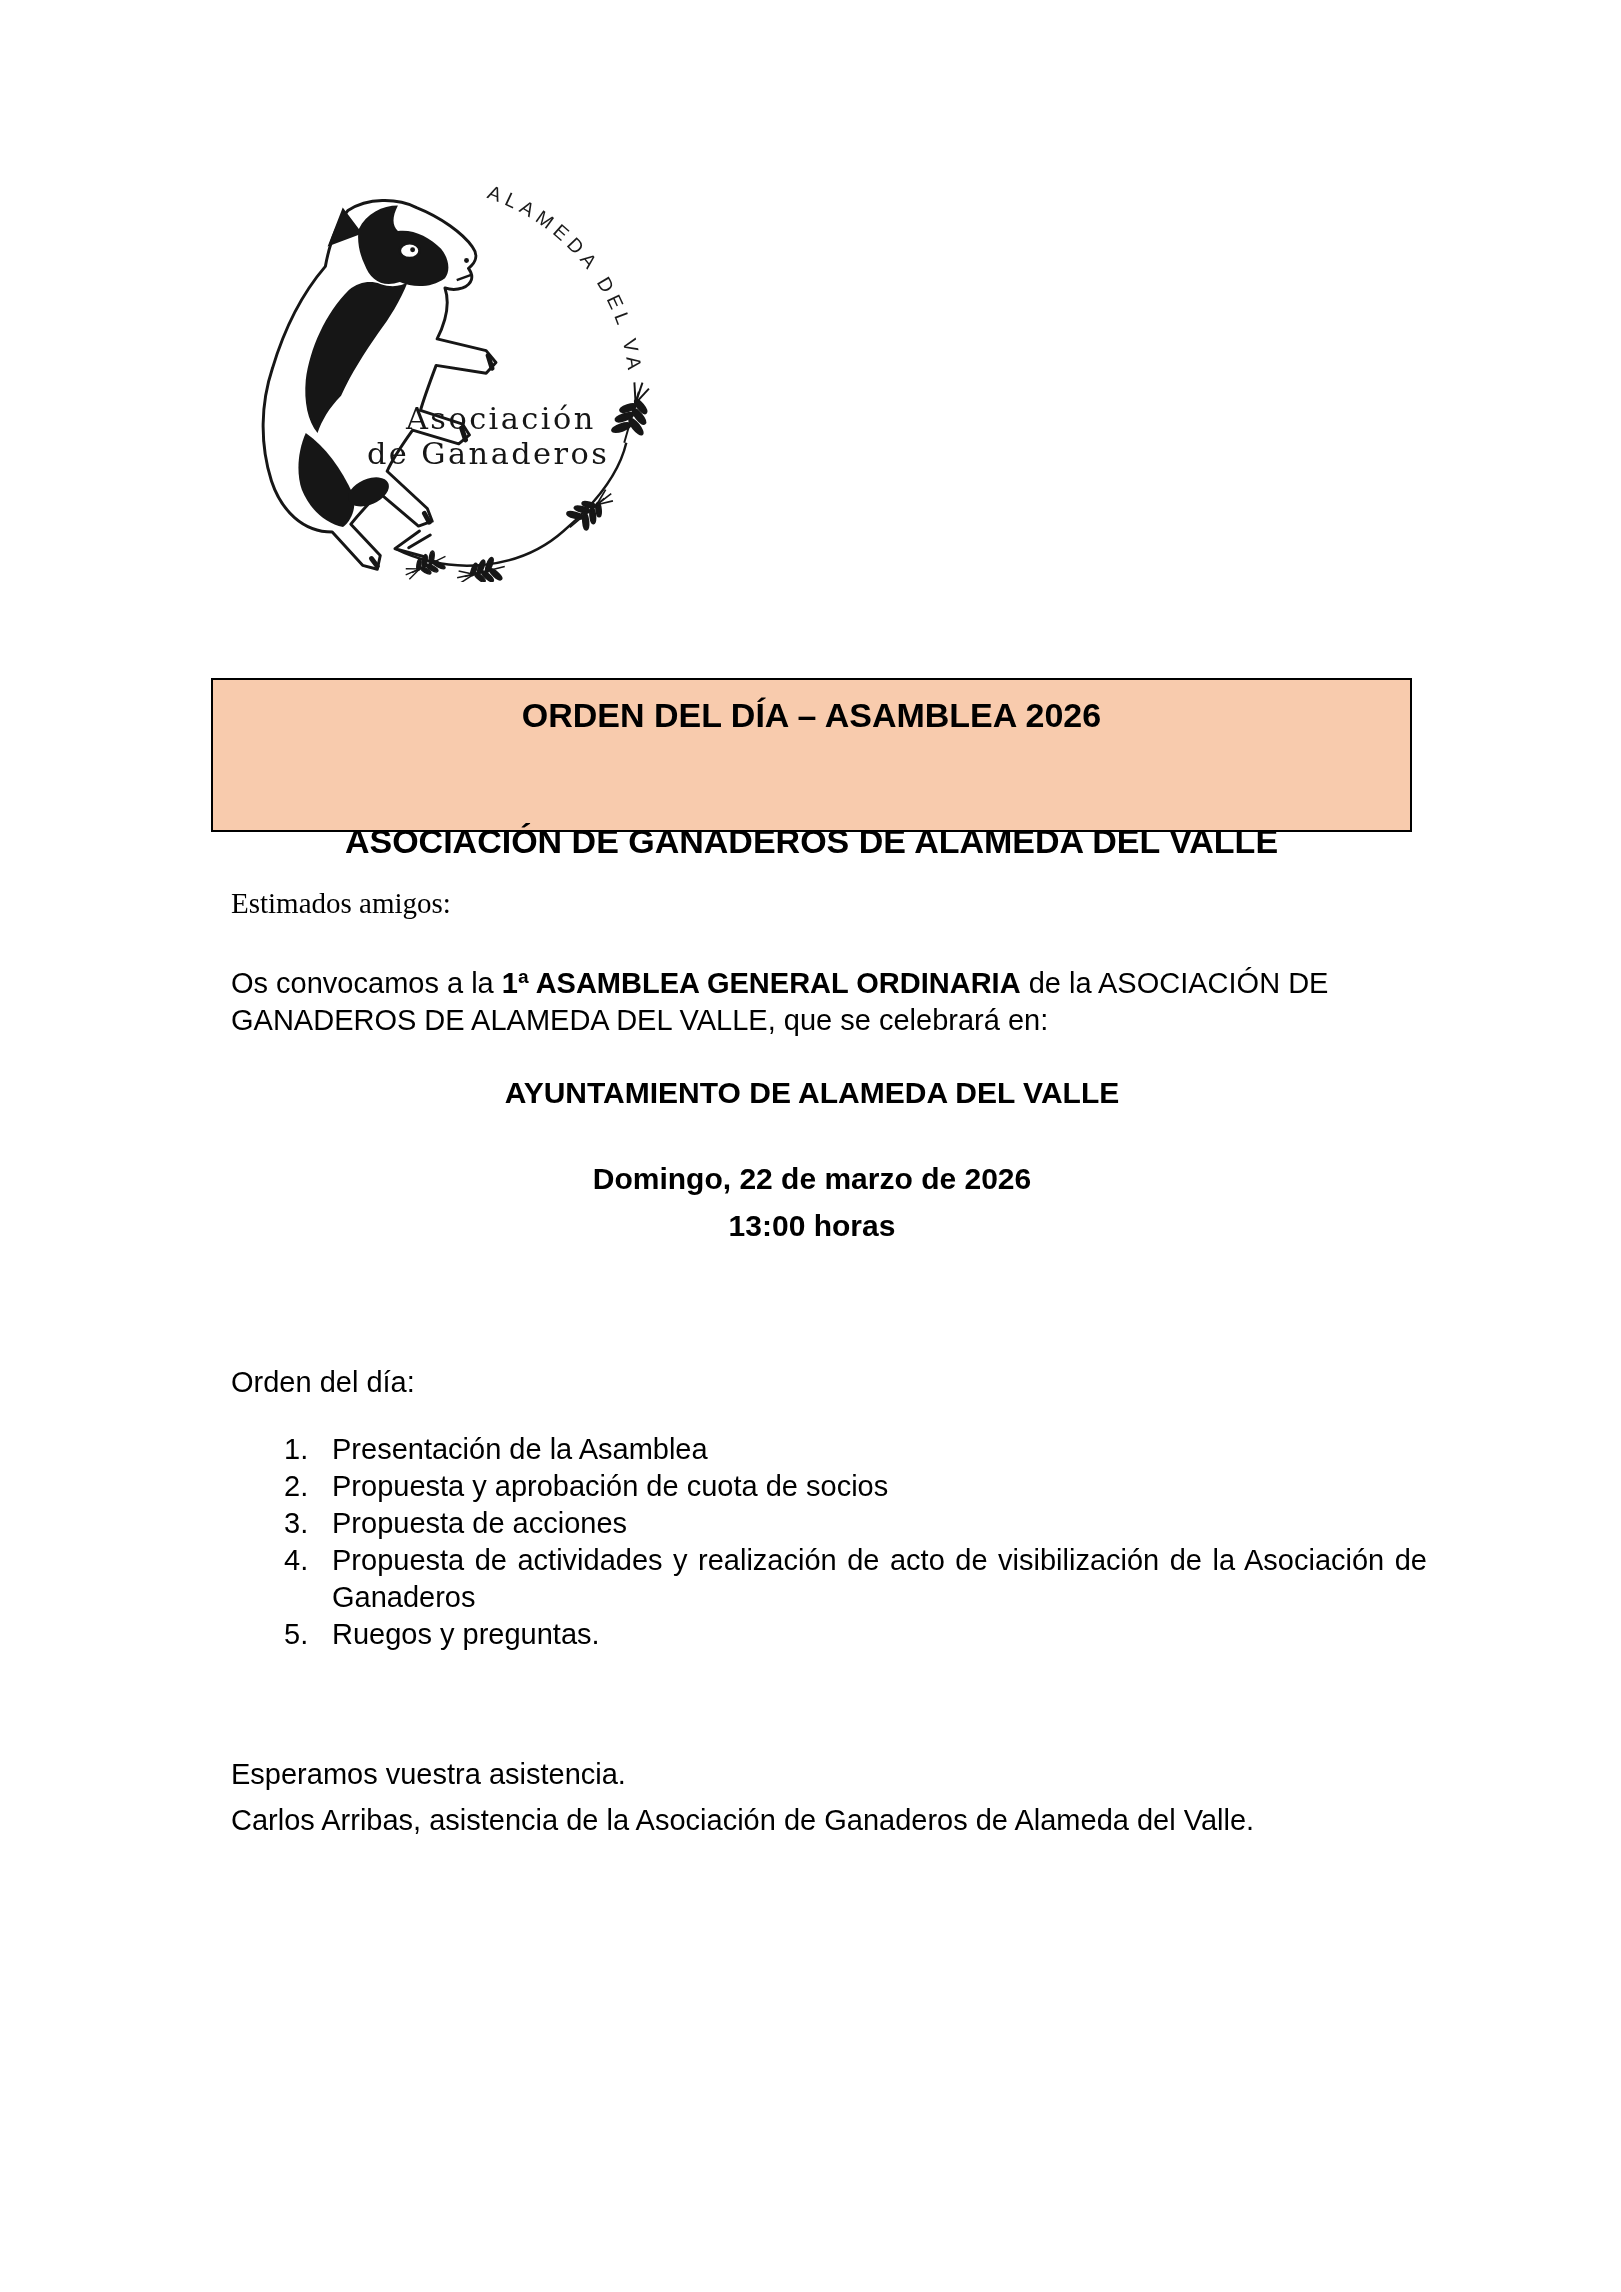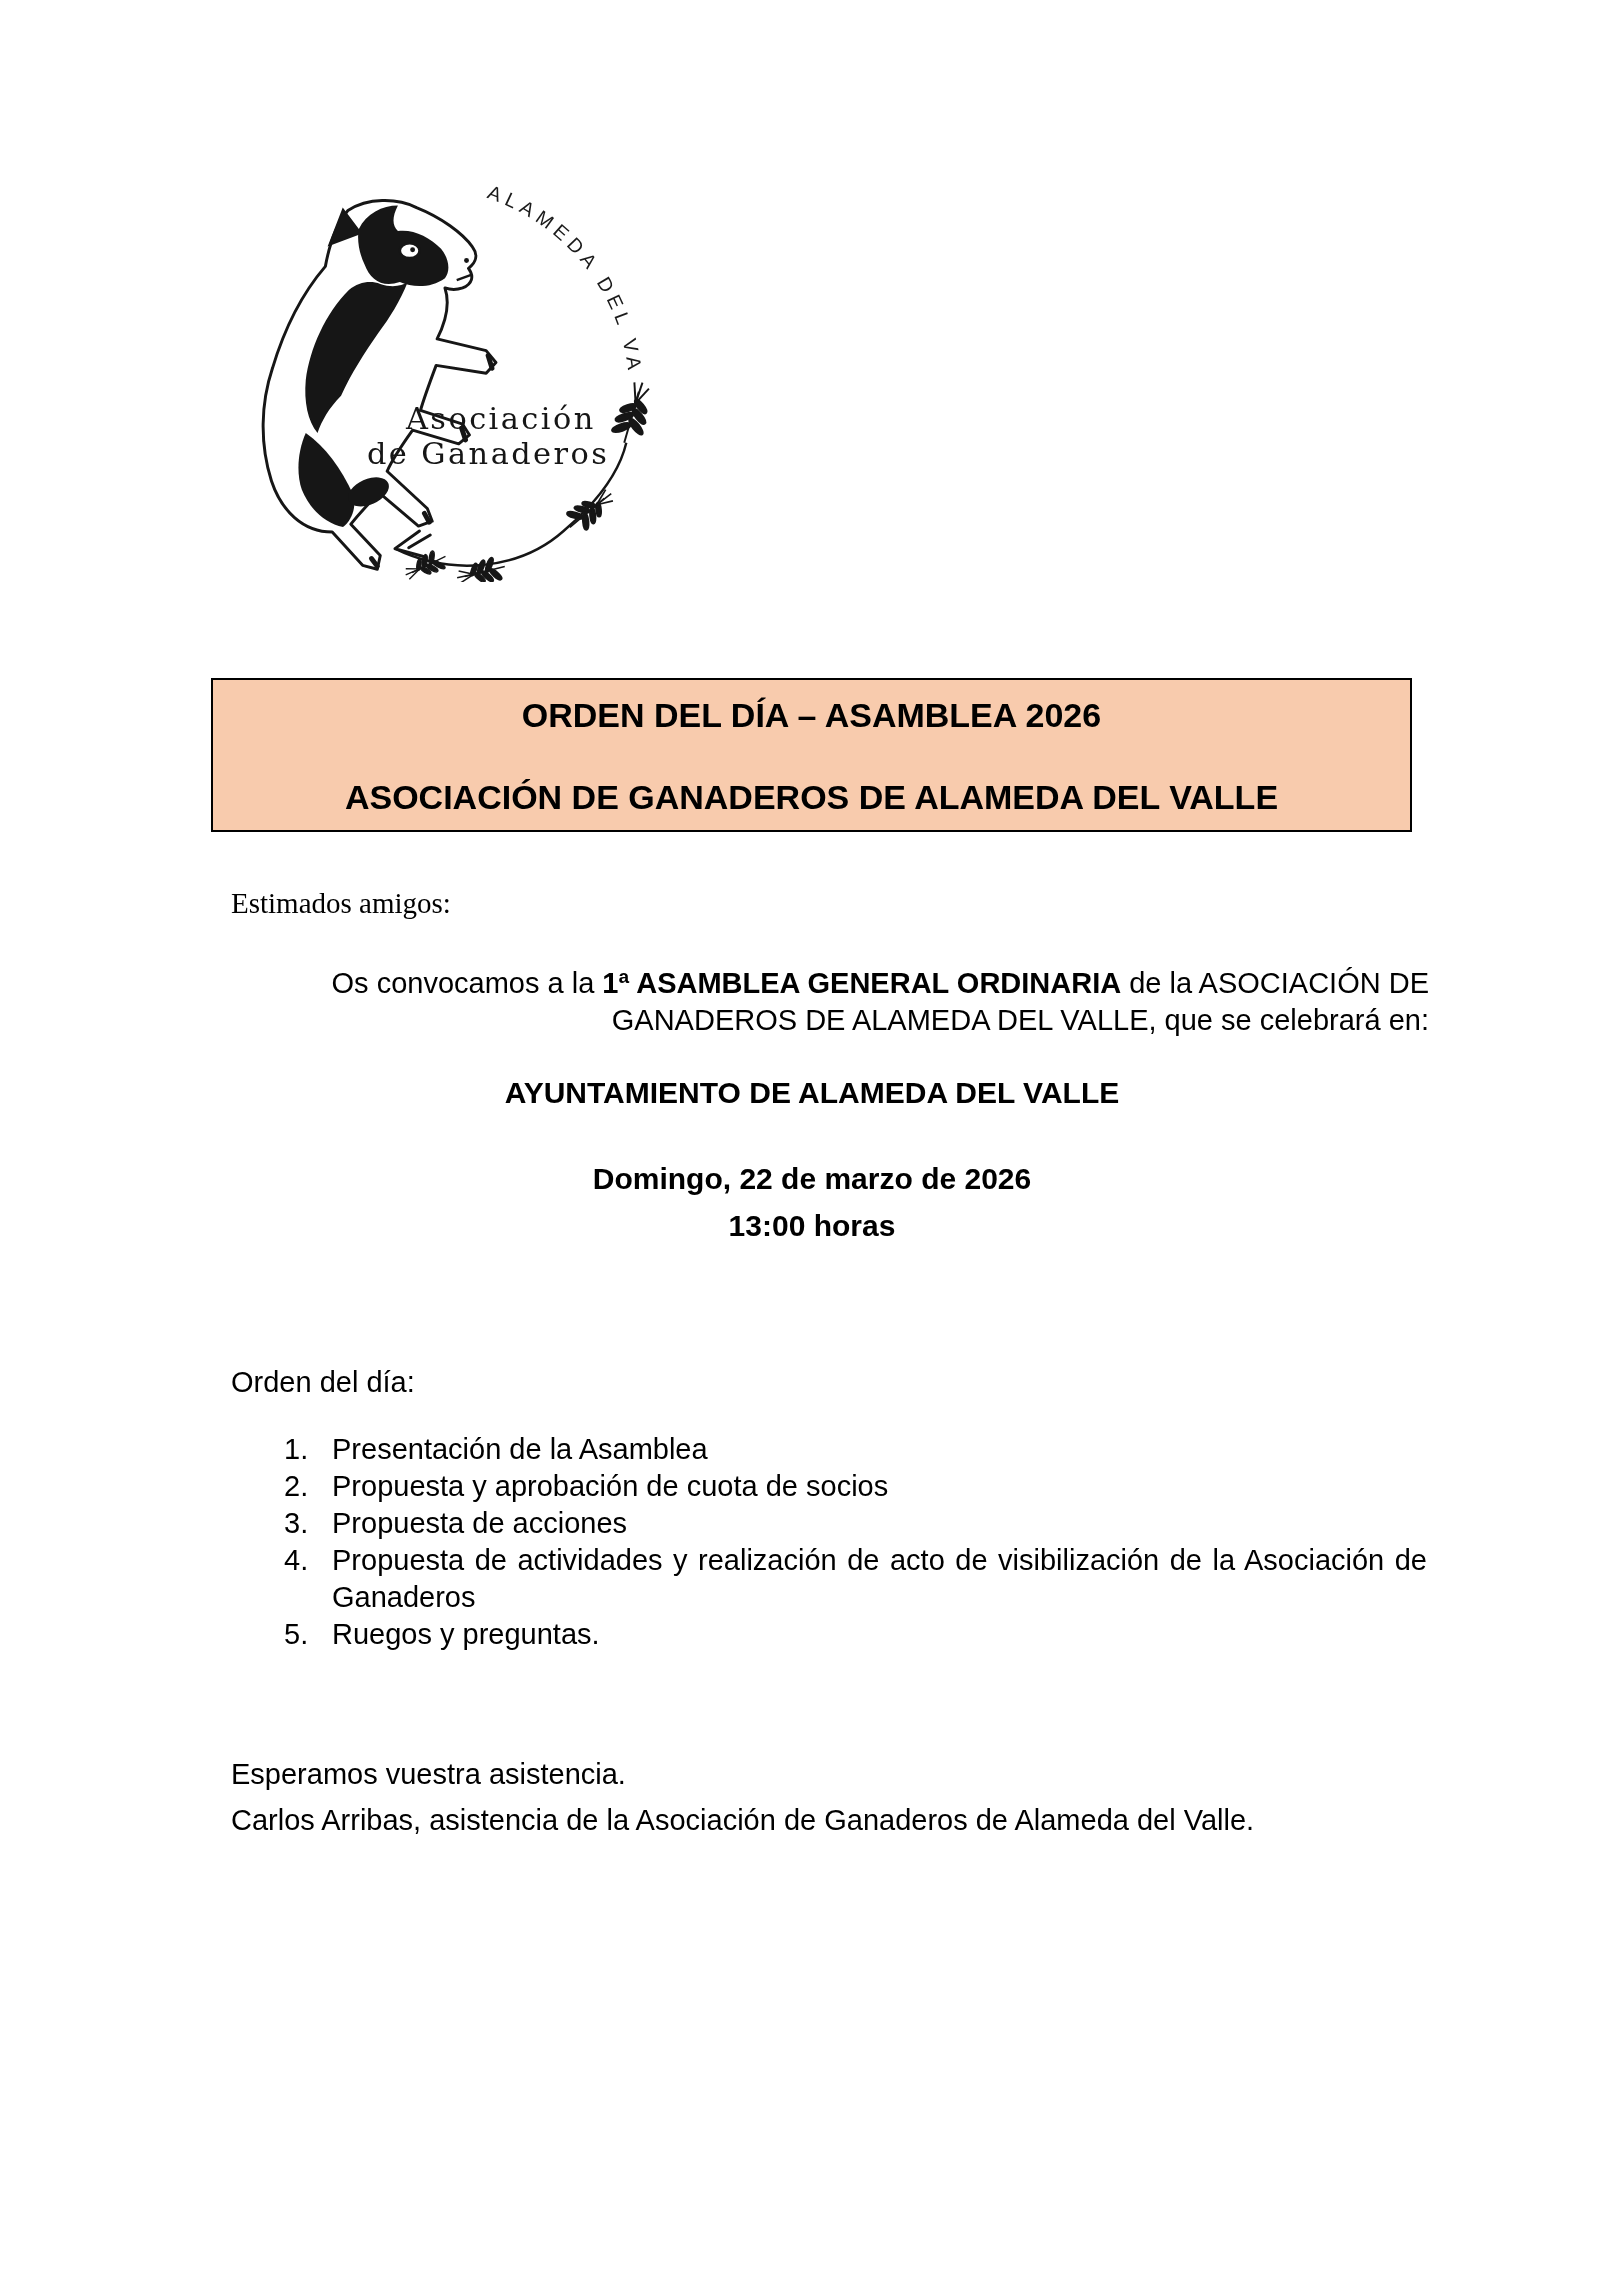"ORDEN DEL DÍA – ASAMBLEA" .header-box { gap: none -> 44px }
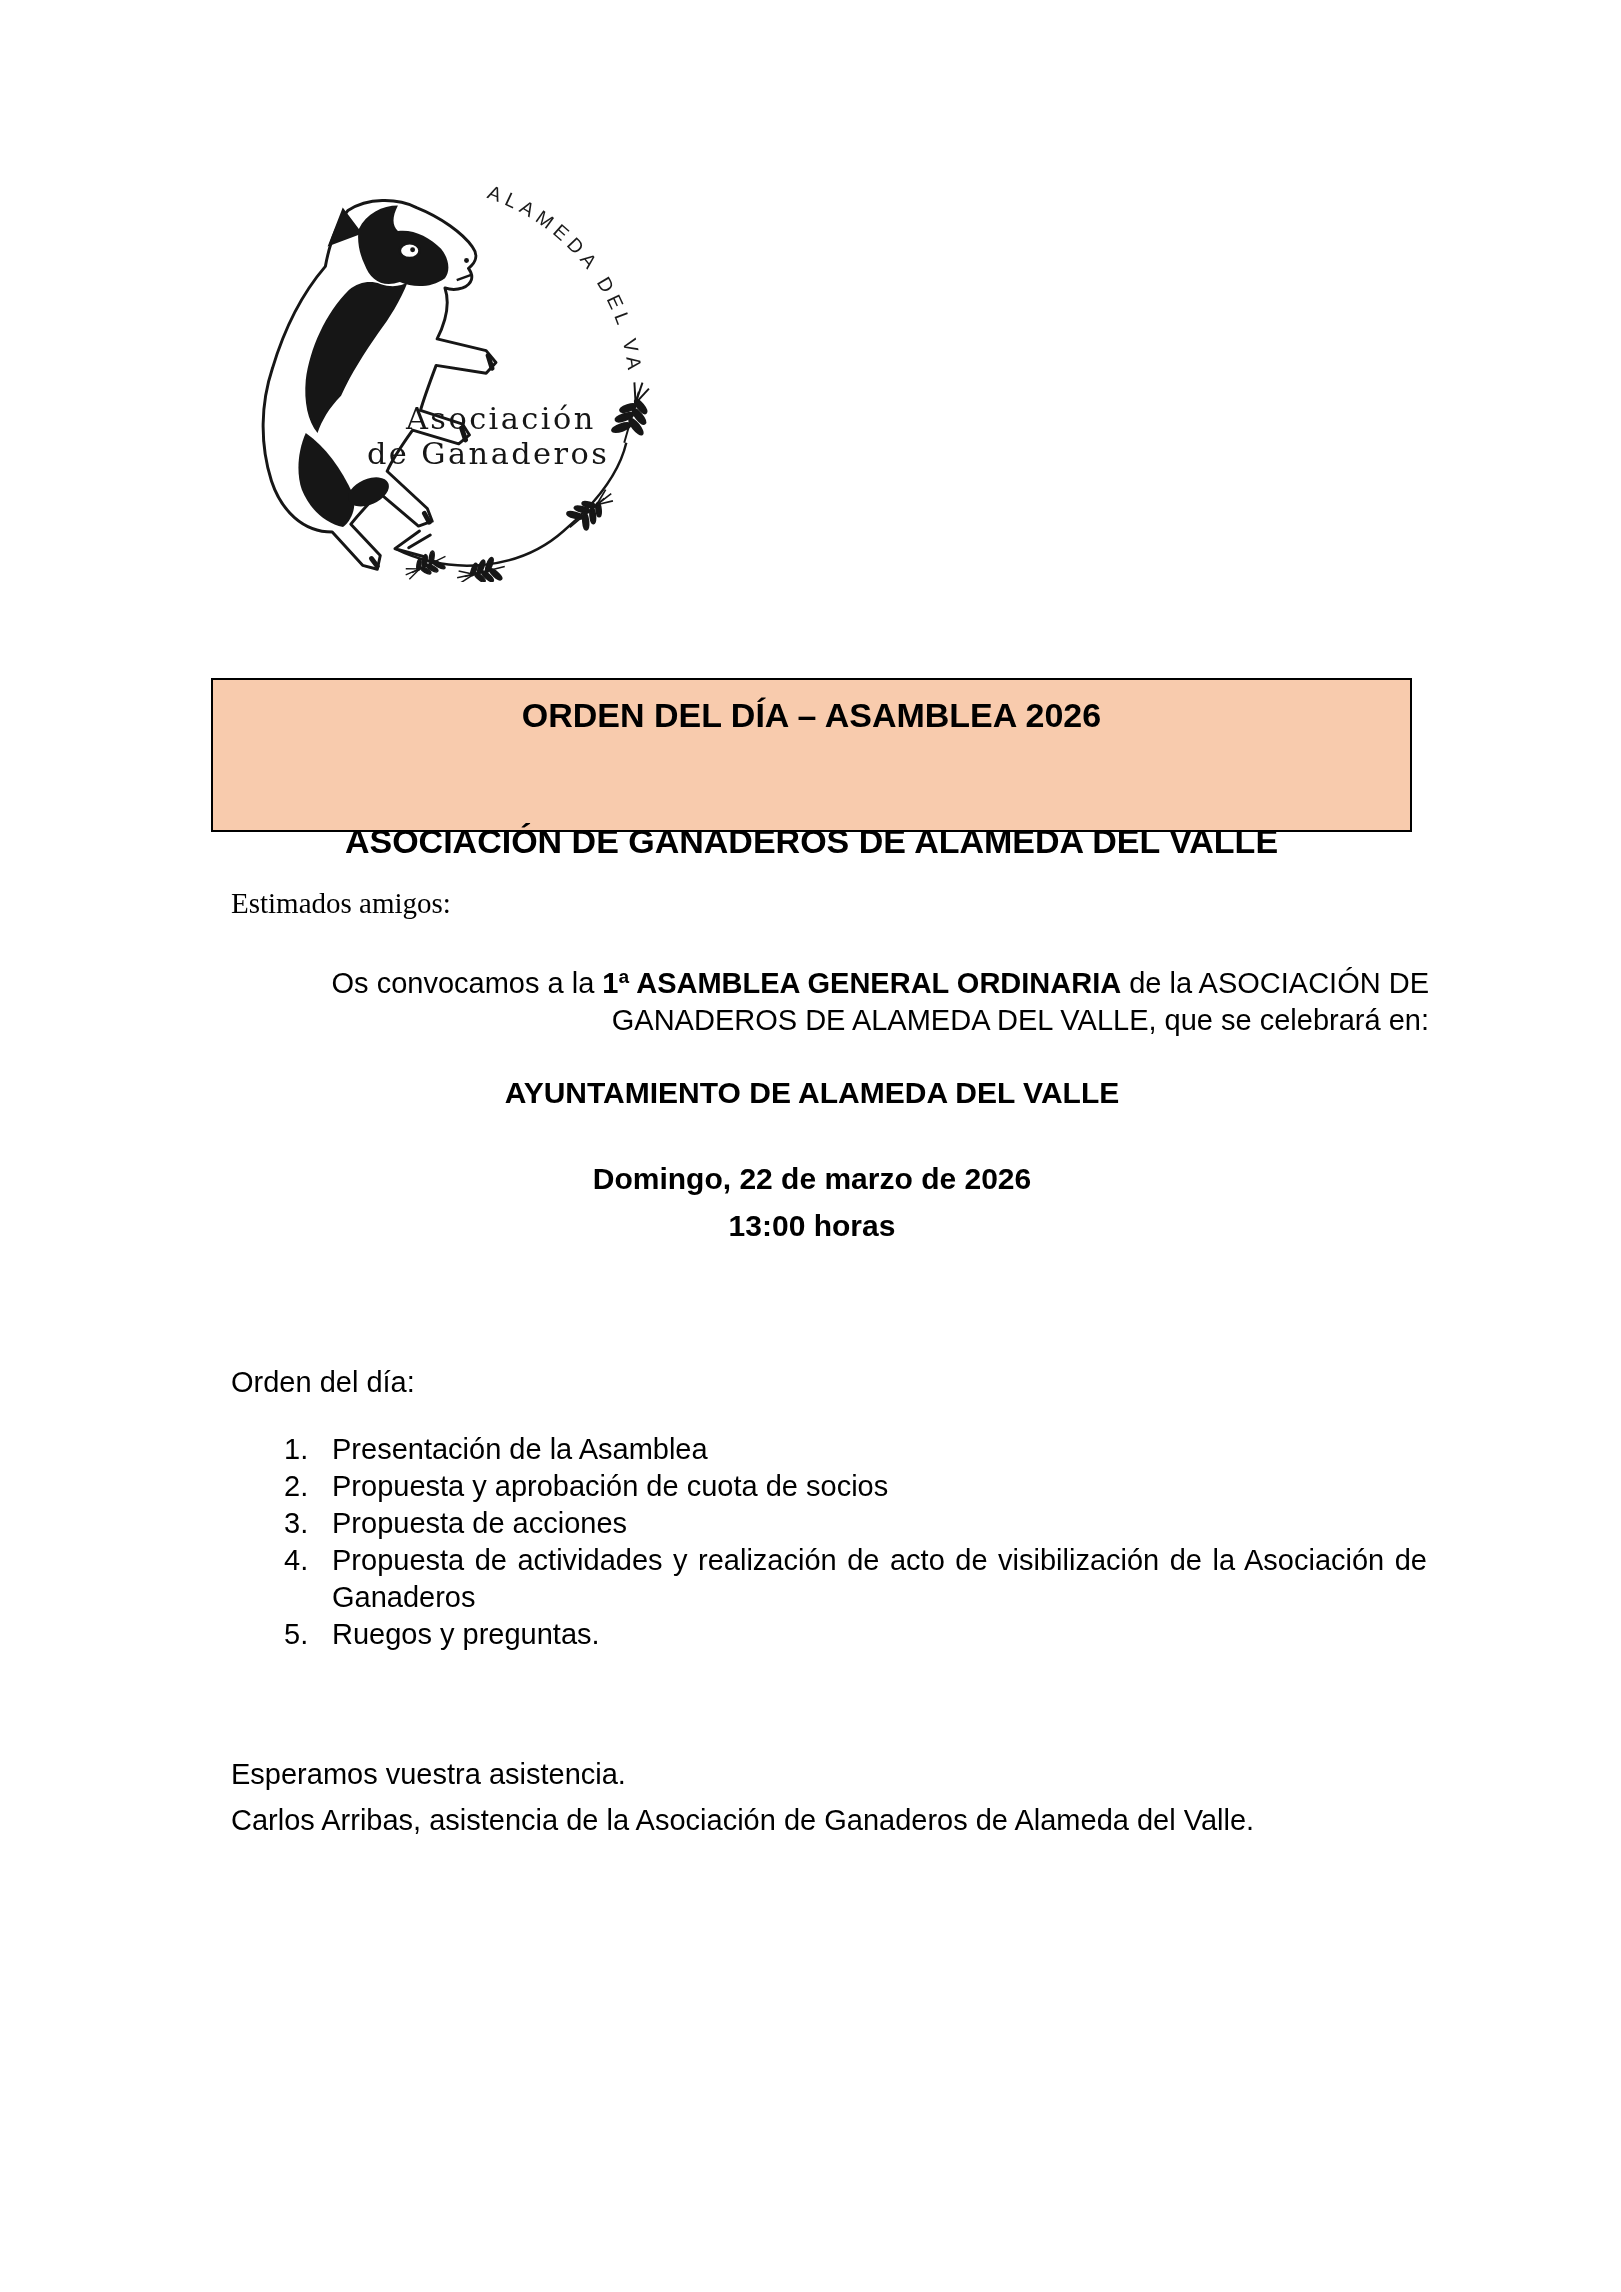"Os convocamos a la 1ª" .intro { text-align: right -> left }
